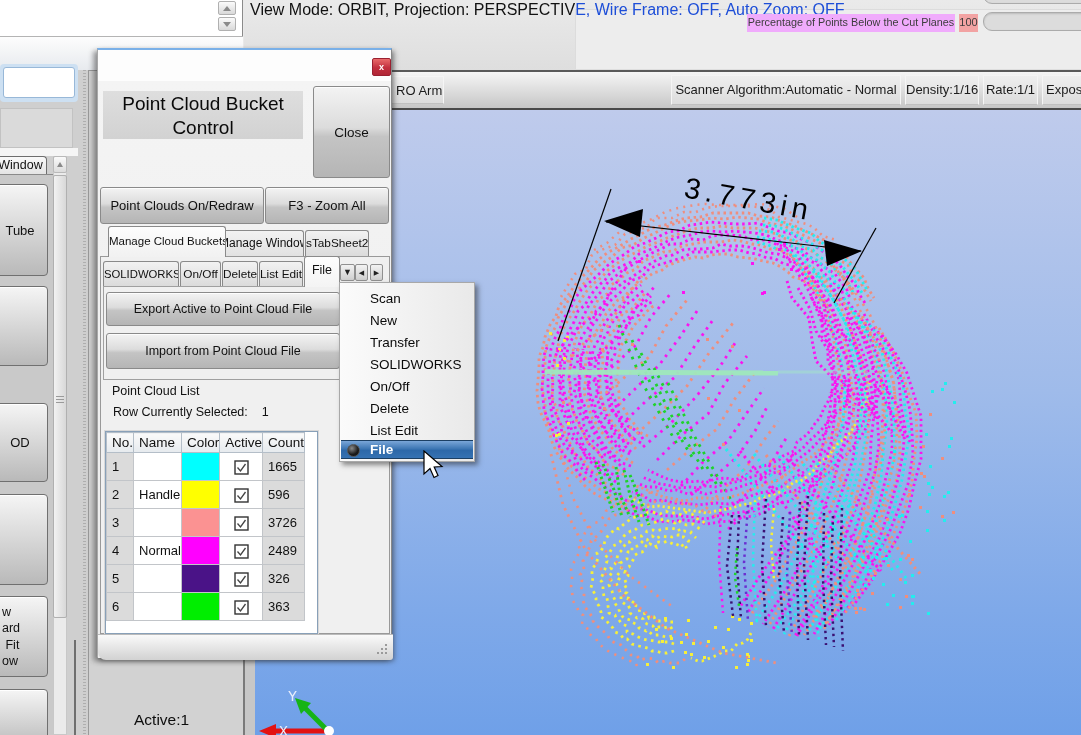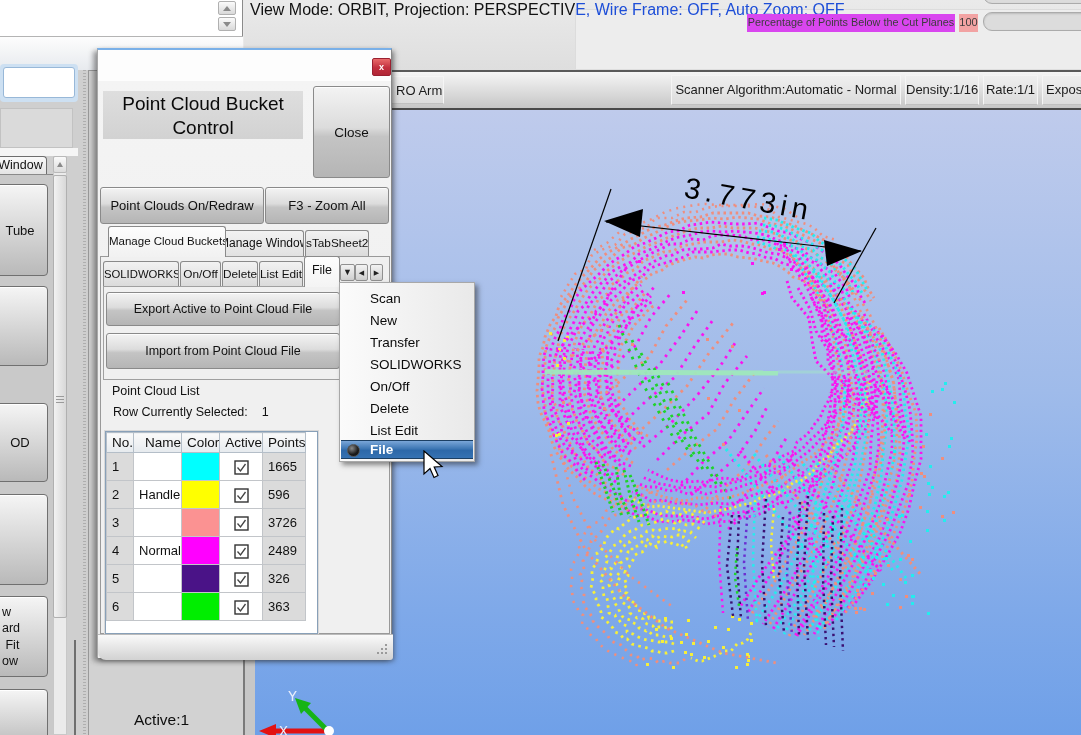"Percentage of Points Below the" #pinklbl { background: #d946ef -> #f0abfc }
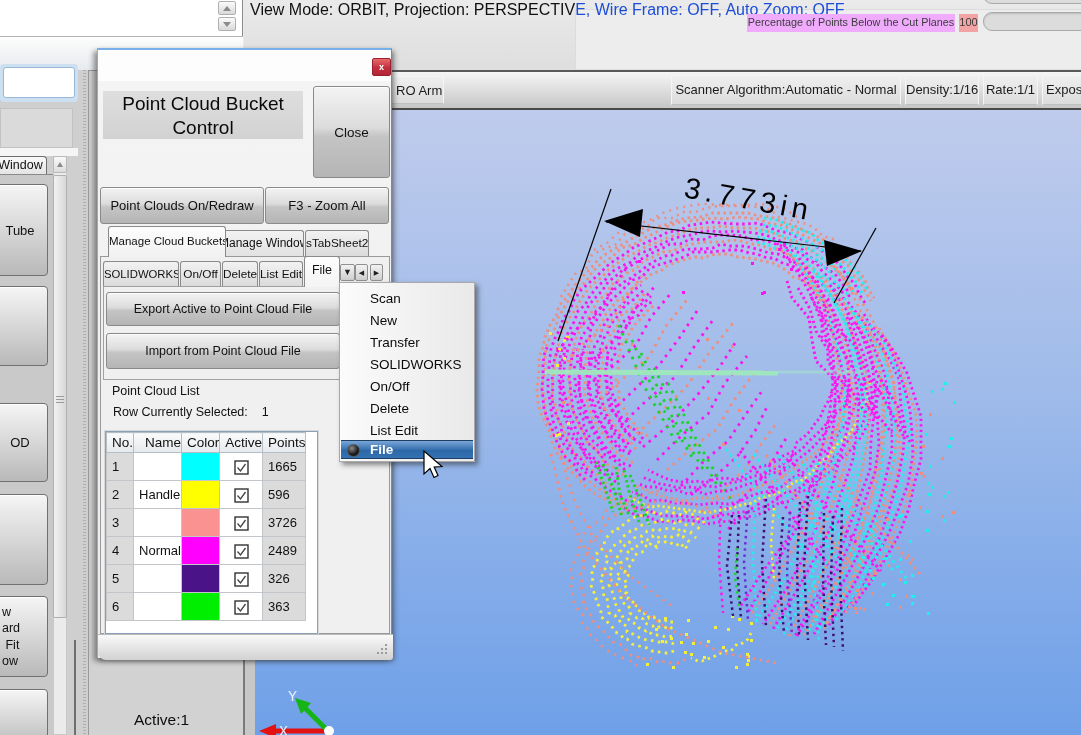"Name" th { text-align: right -> none }
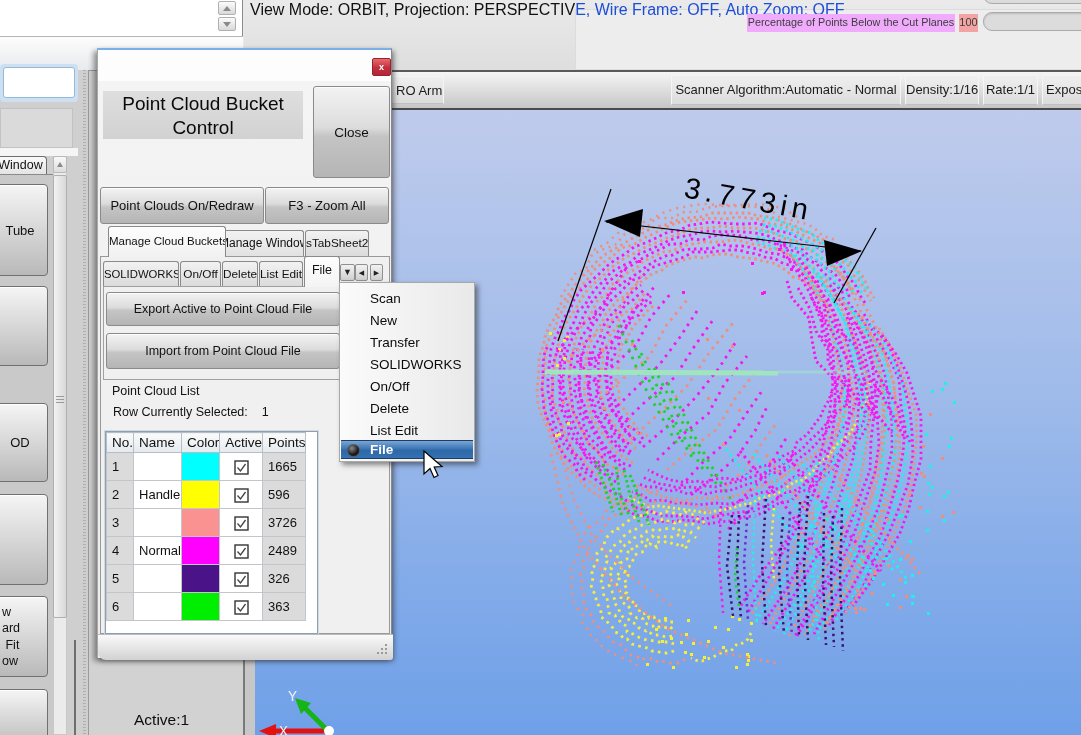"Points" th { text: Points -> Count }
